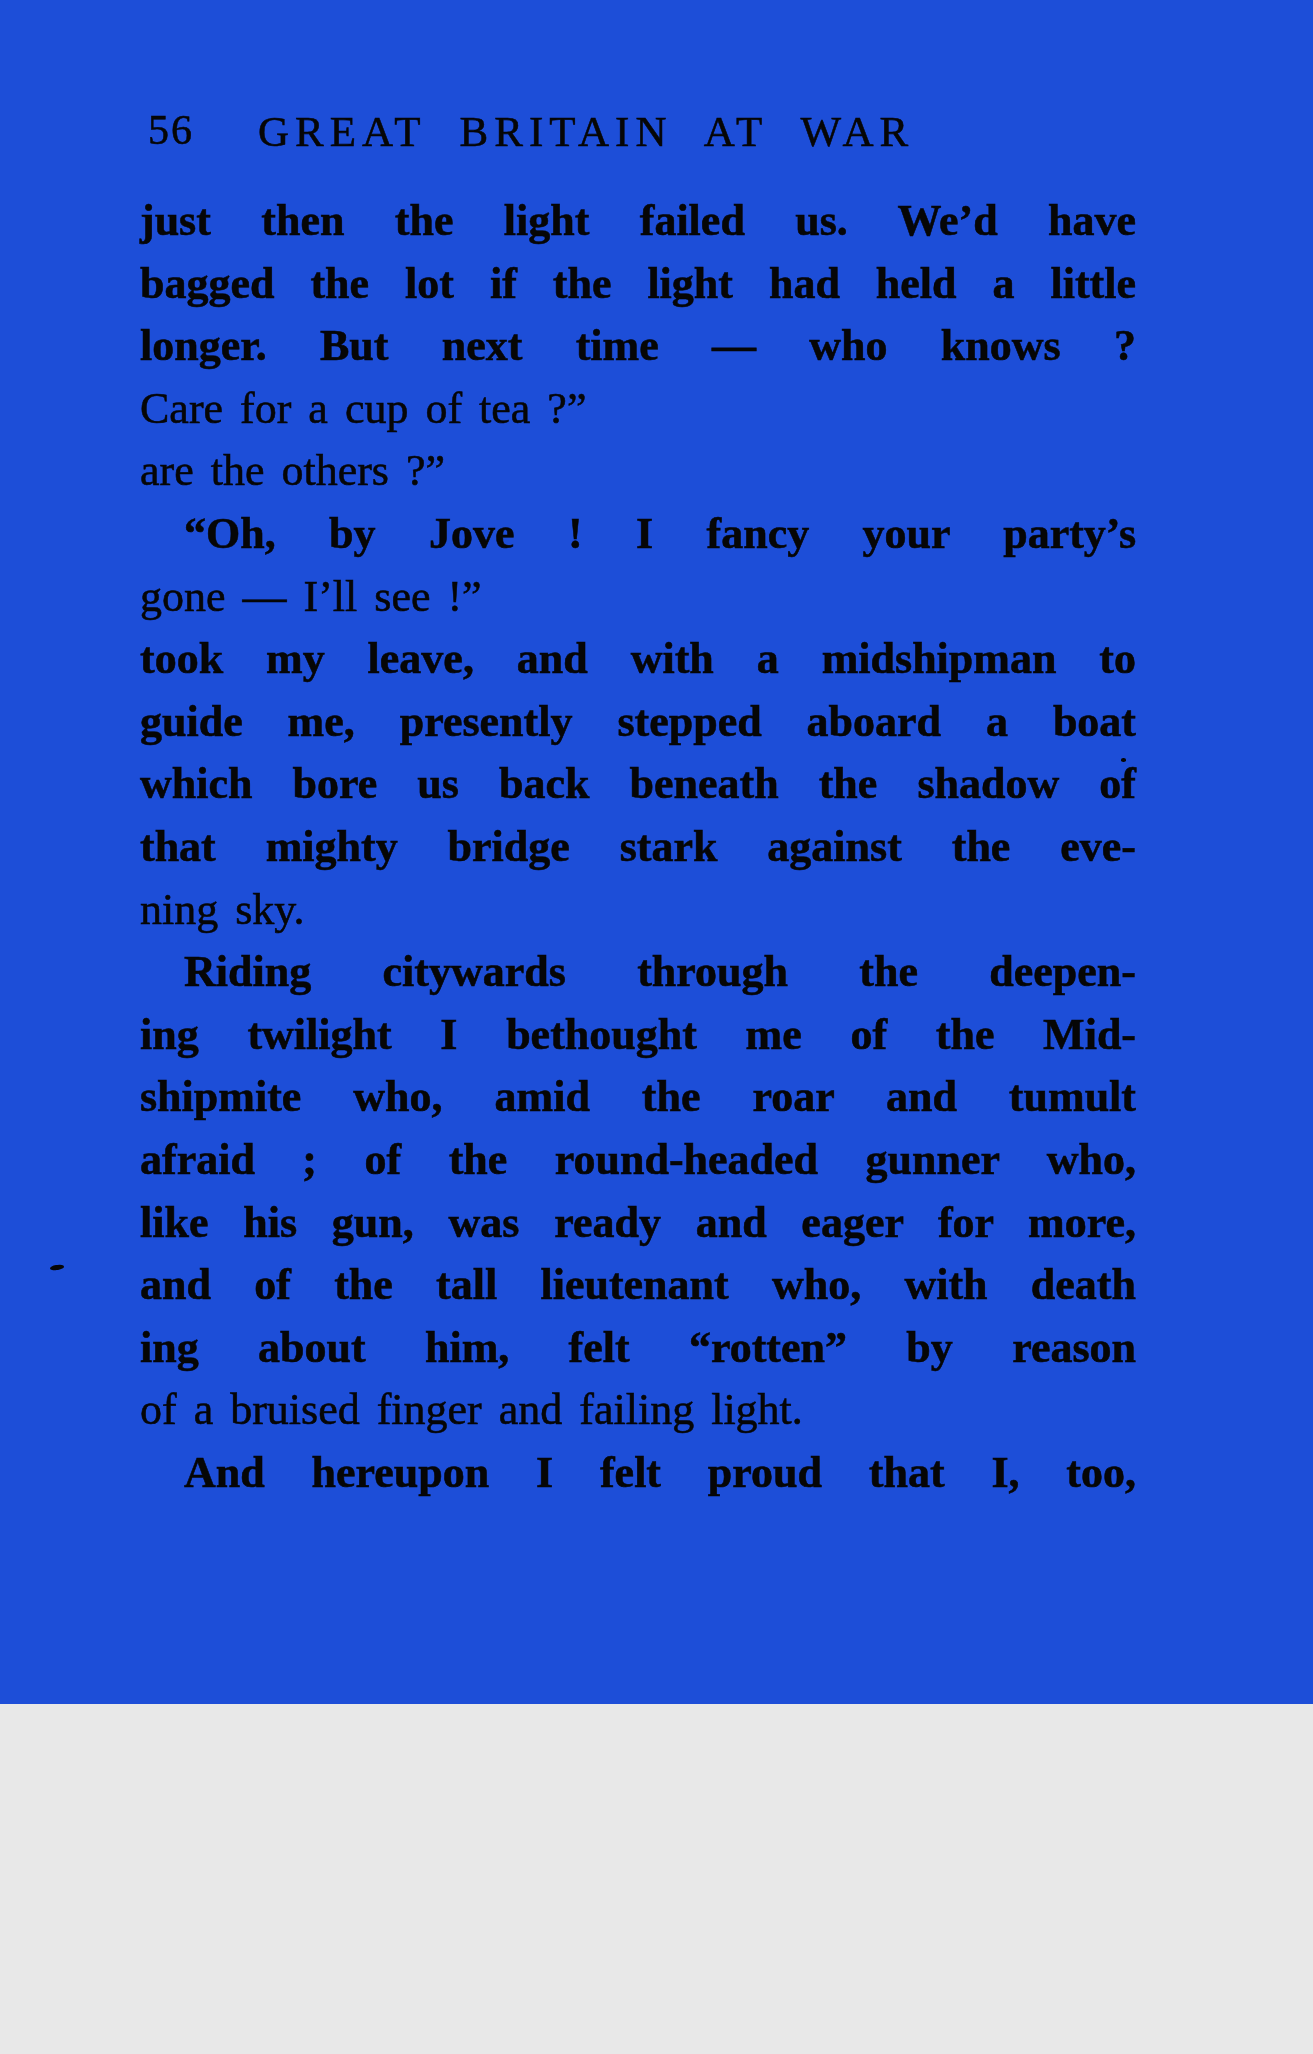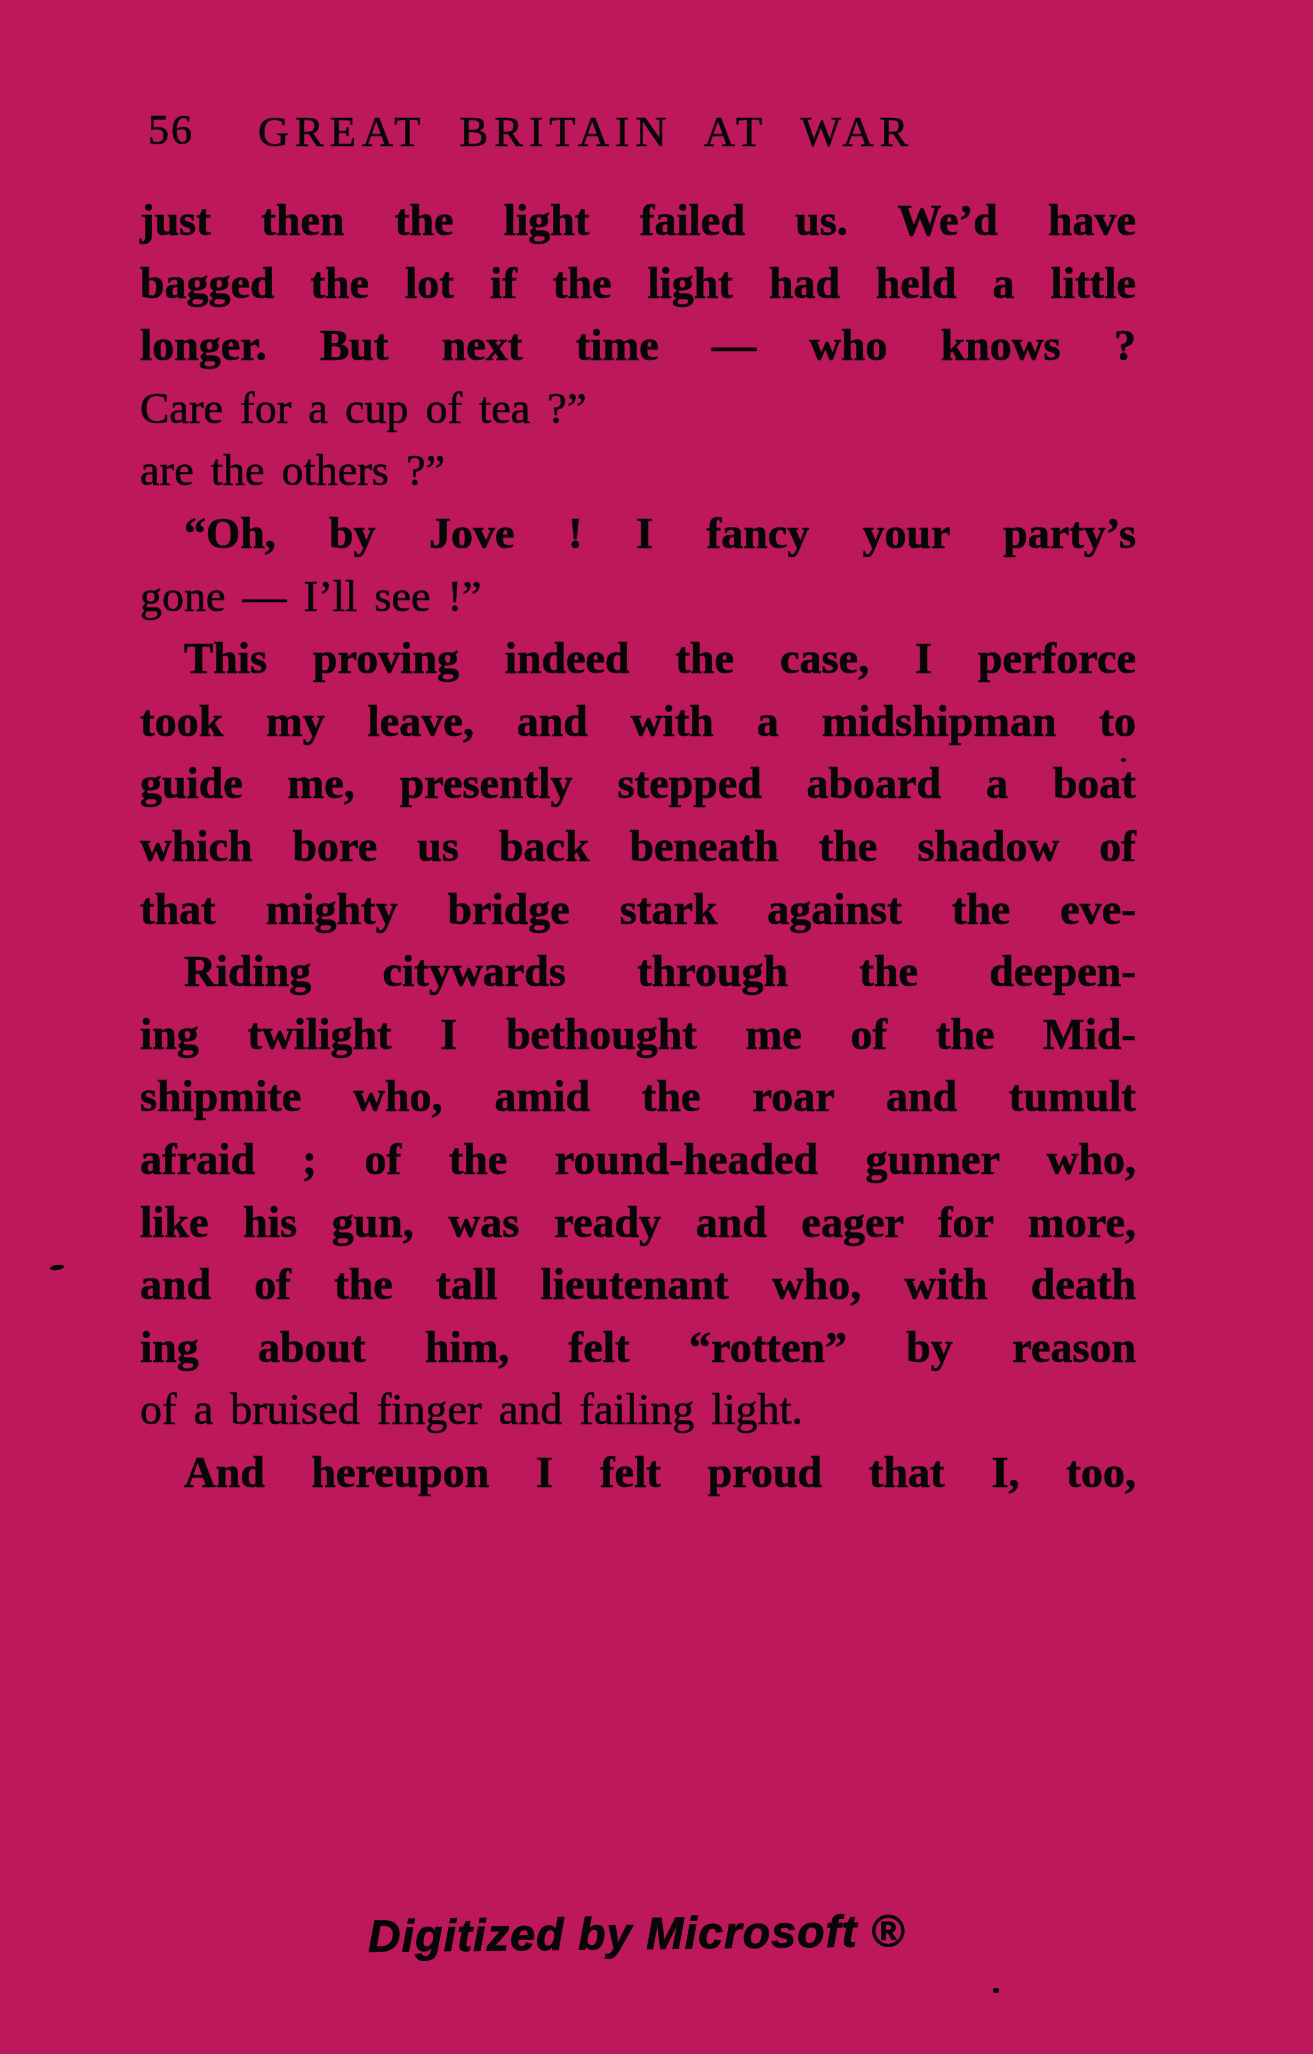"56" .page { background: #be185d -> #1d4ed8; height: 2054px -> 1704px }
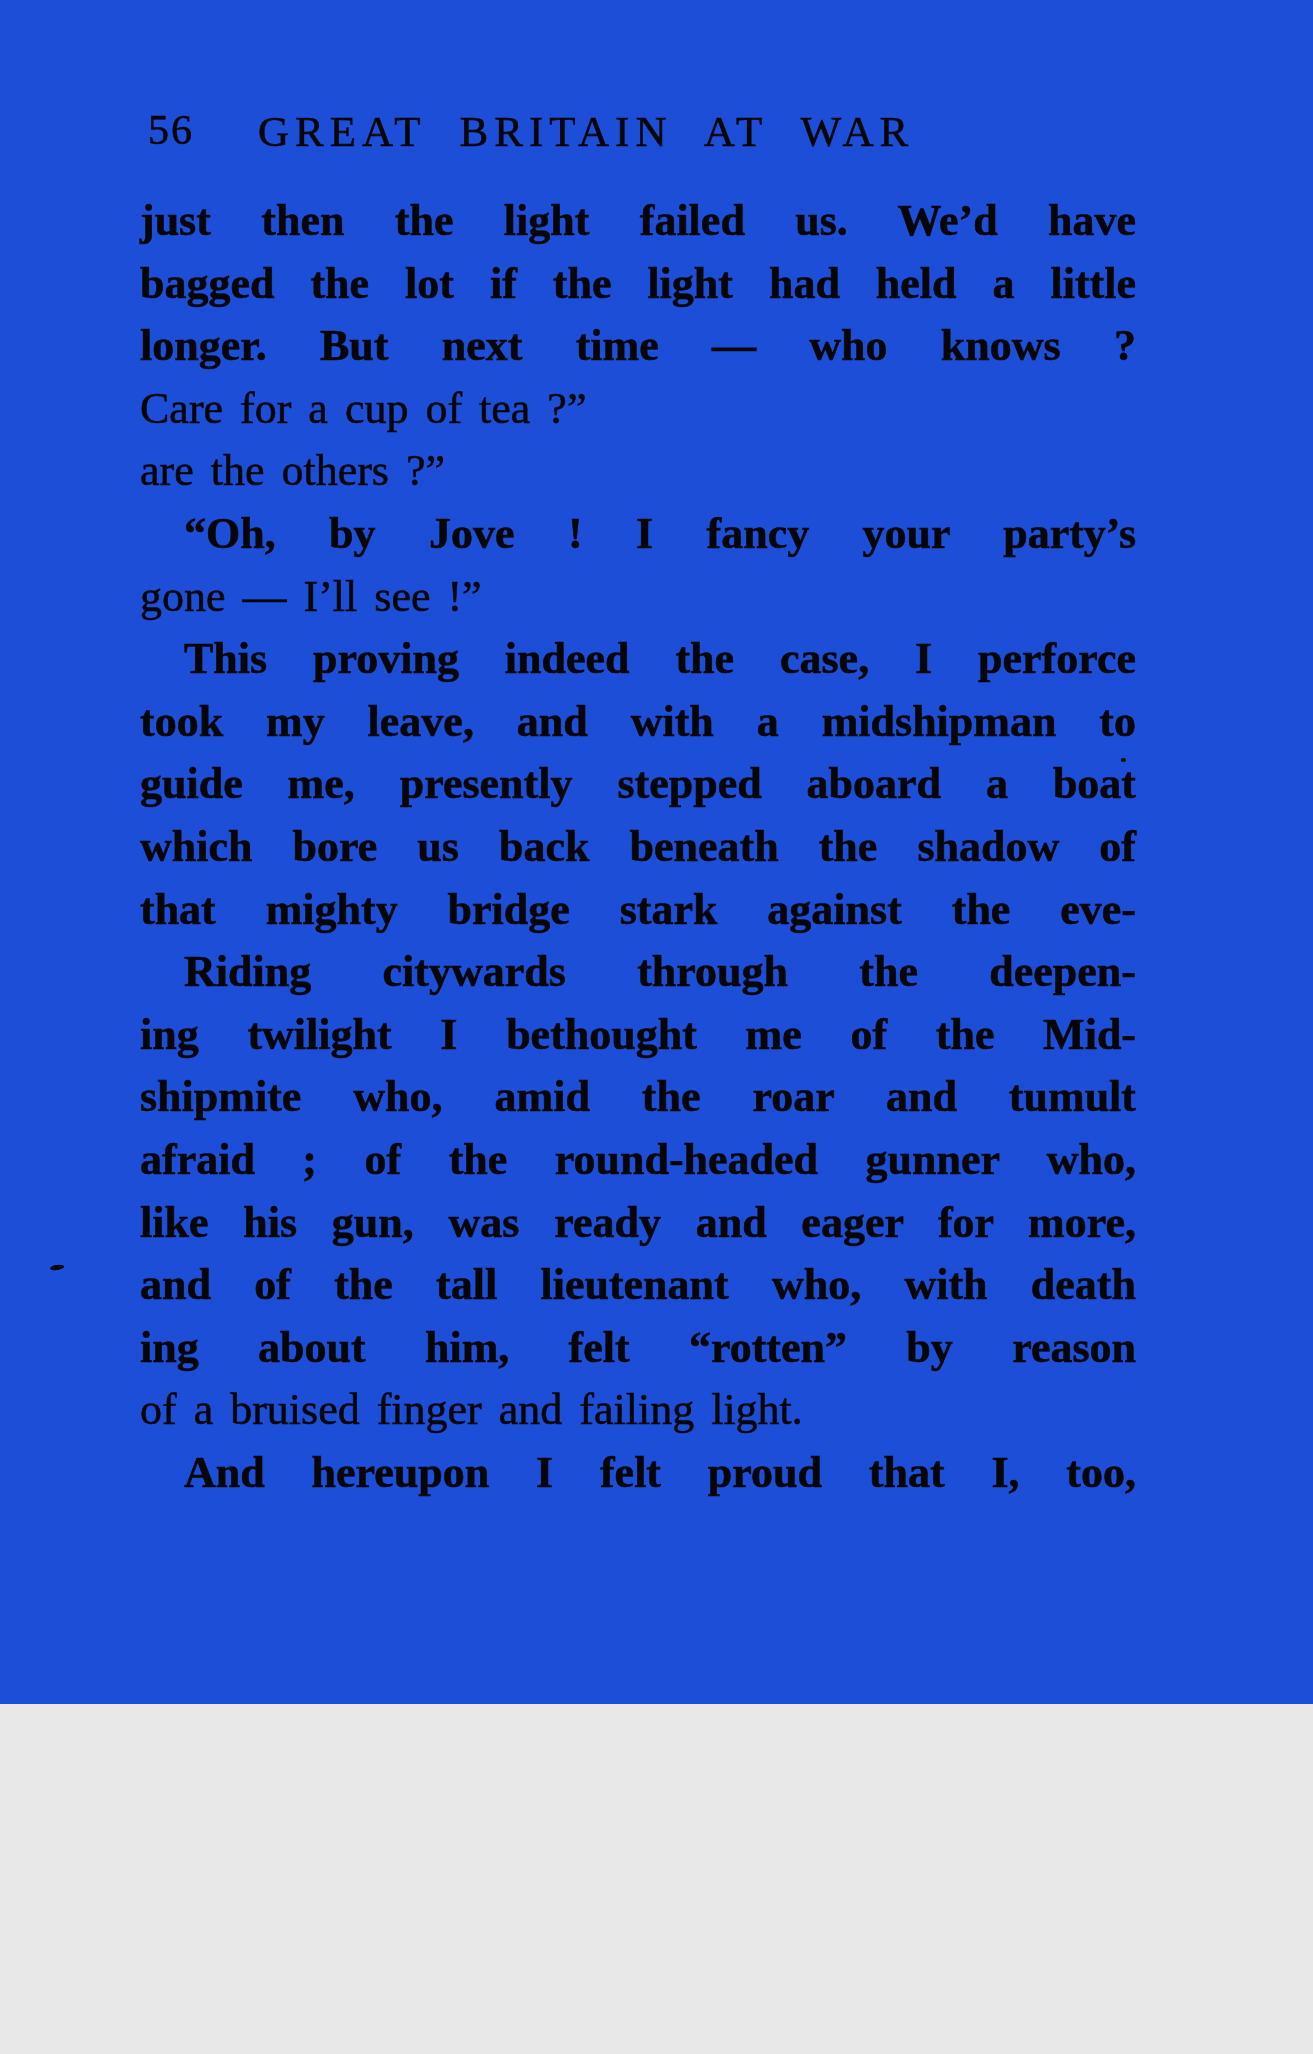"This proving indeed the case," div.line { html: <div>This proving indeed the case, I perforce</div> -> none }
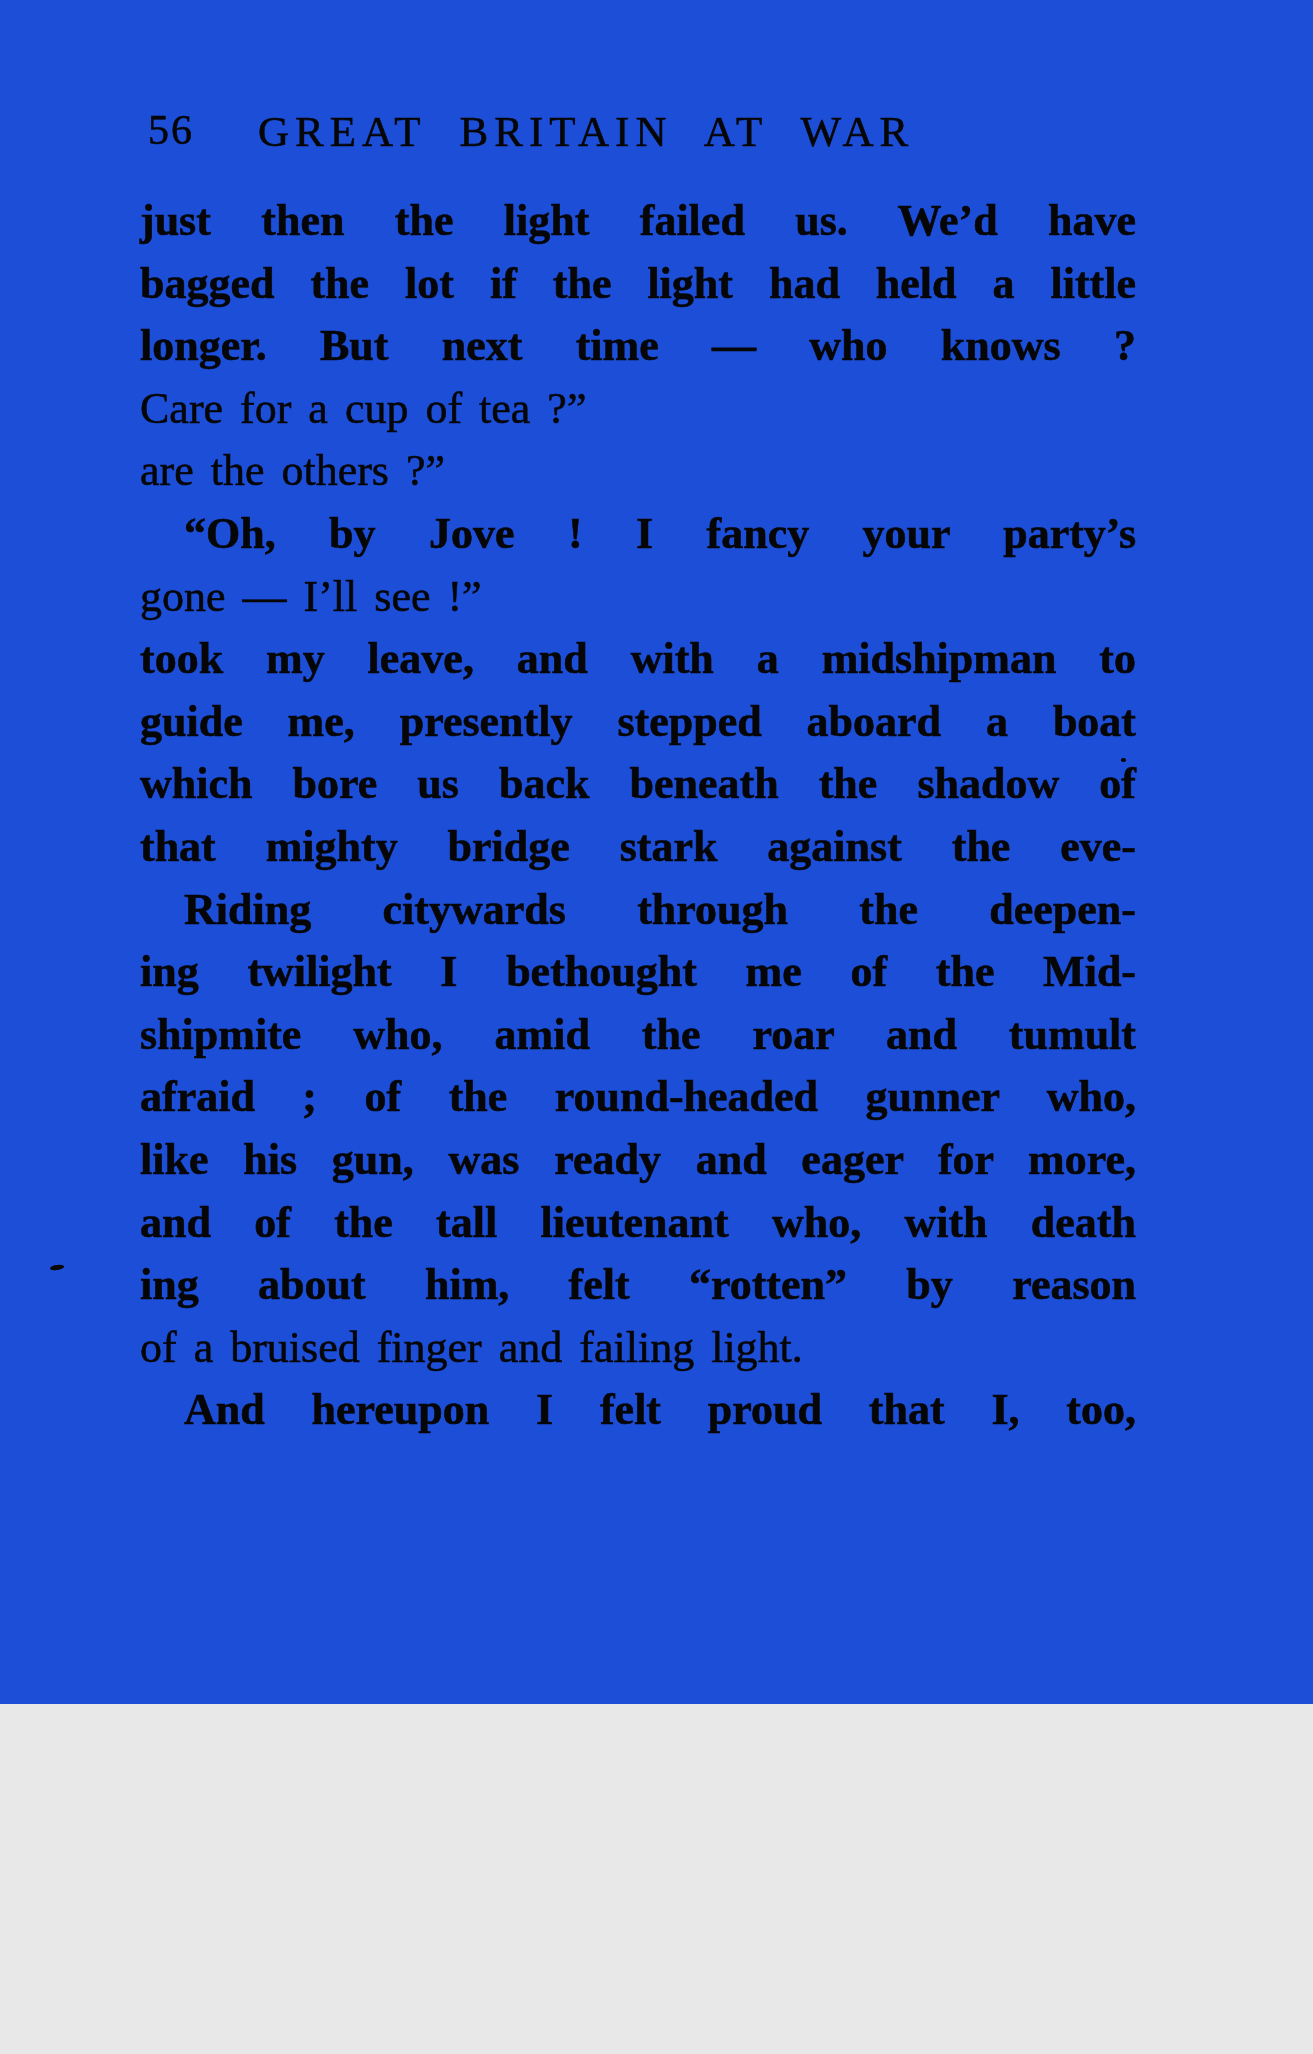"ning sky." div.line { html: none -> <div>ning sky.</div> }
